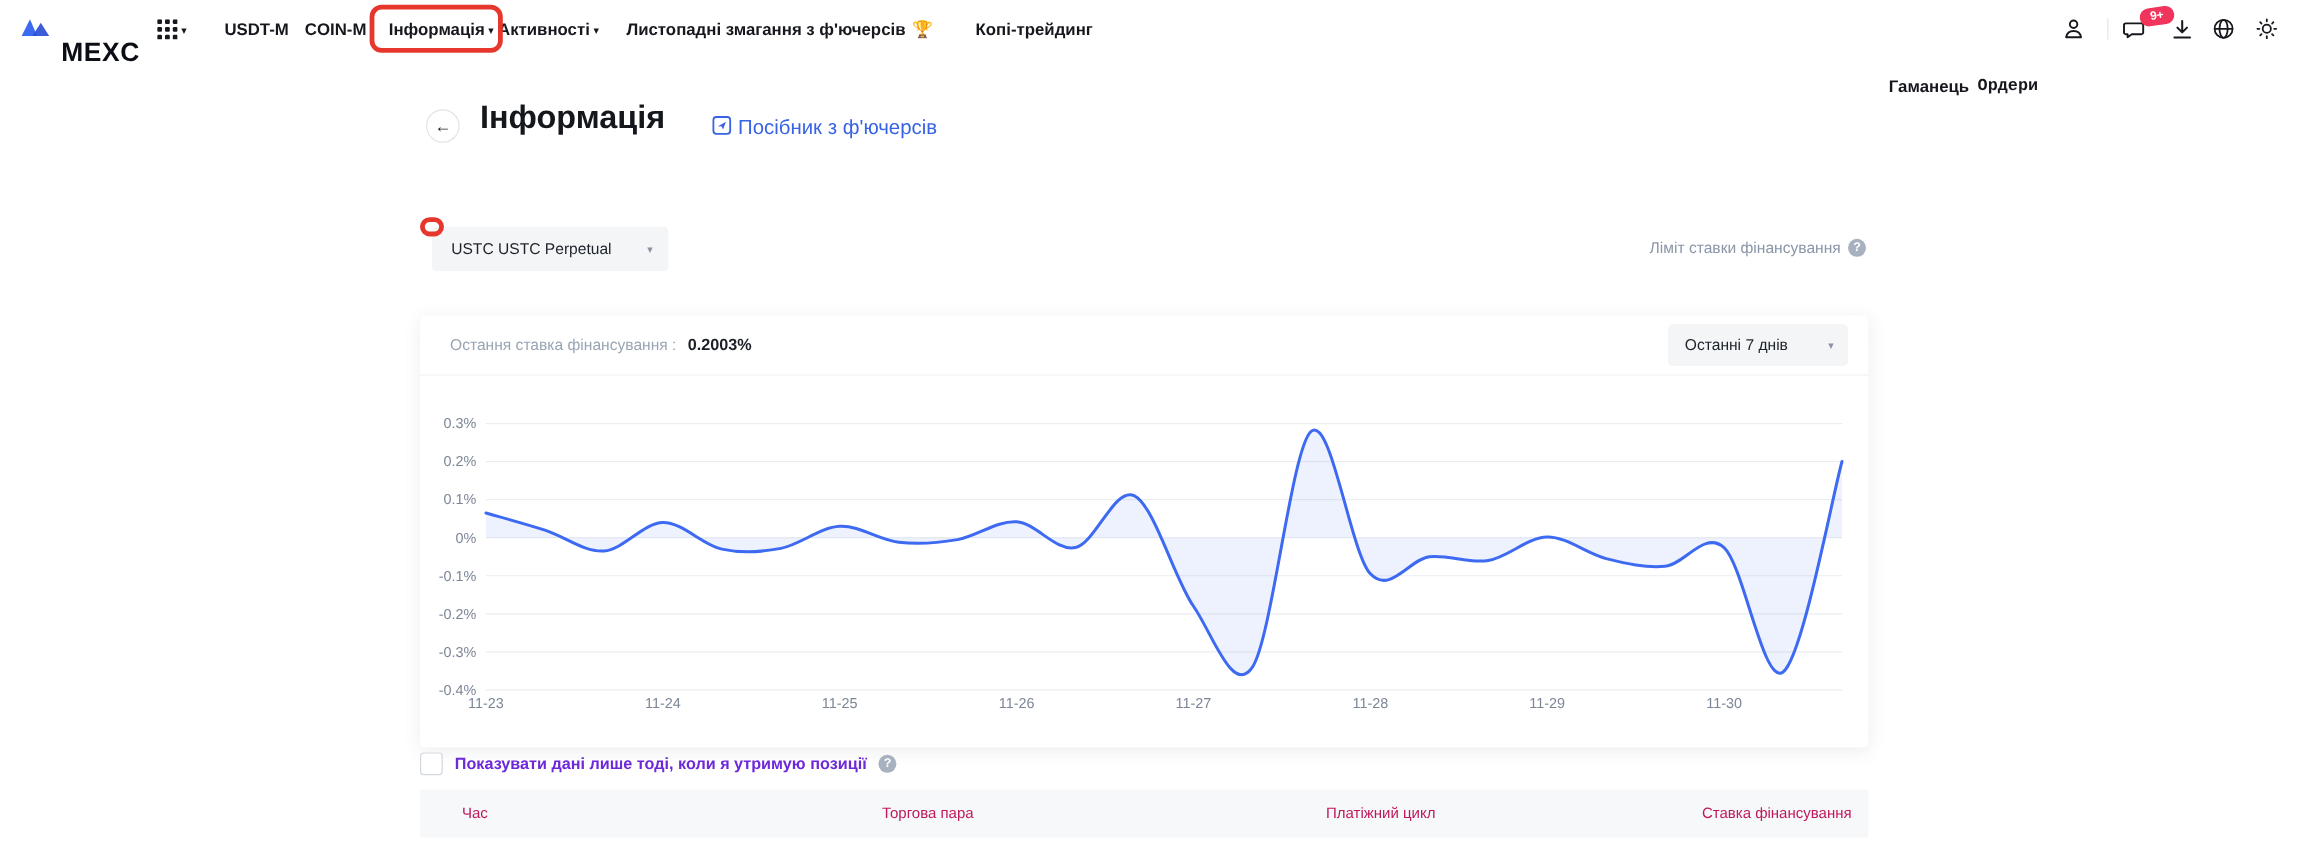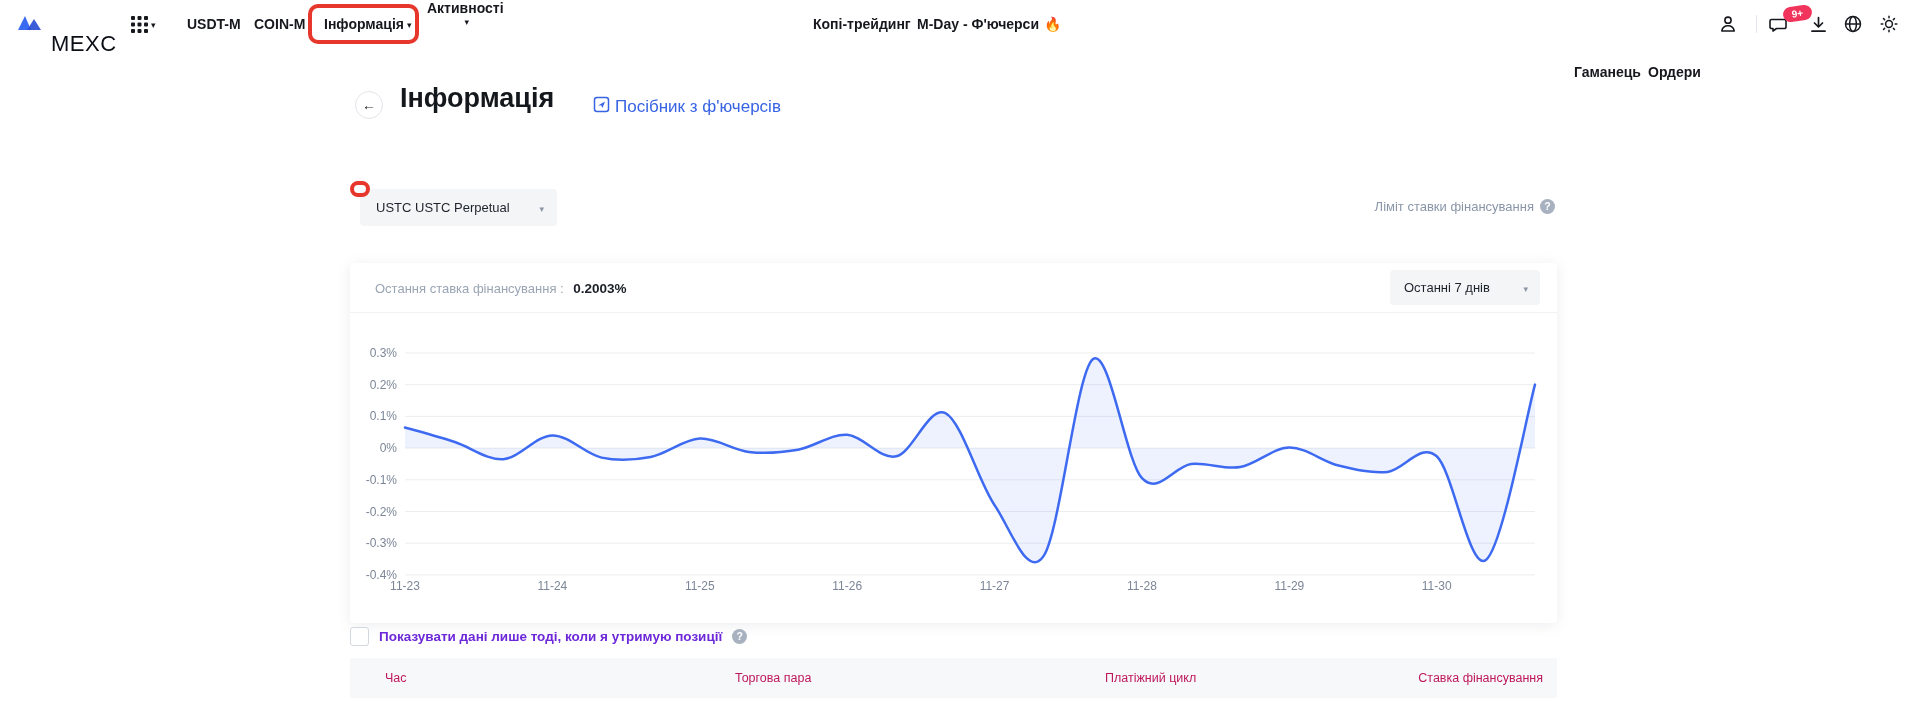"Активності" div.nav-item { flex-direction: column -> none; left: 427px -> 415px }
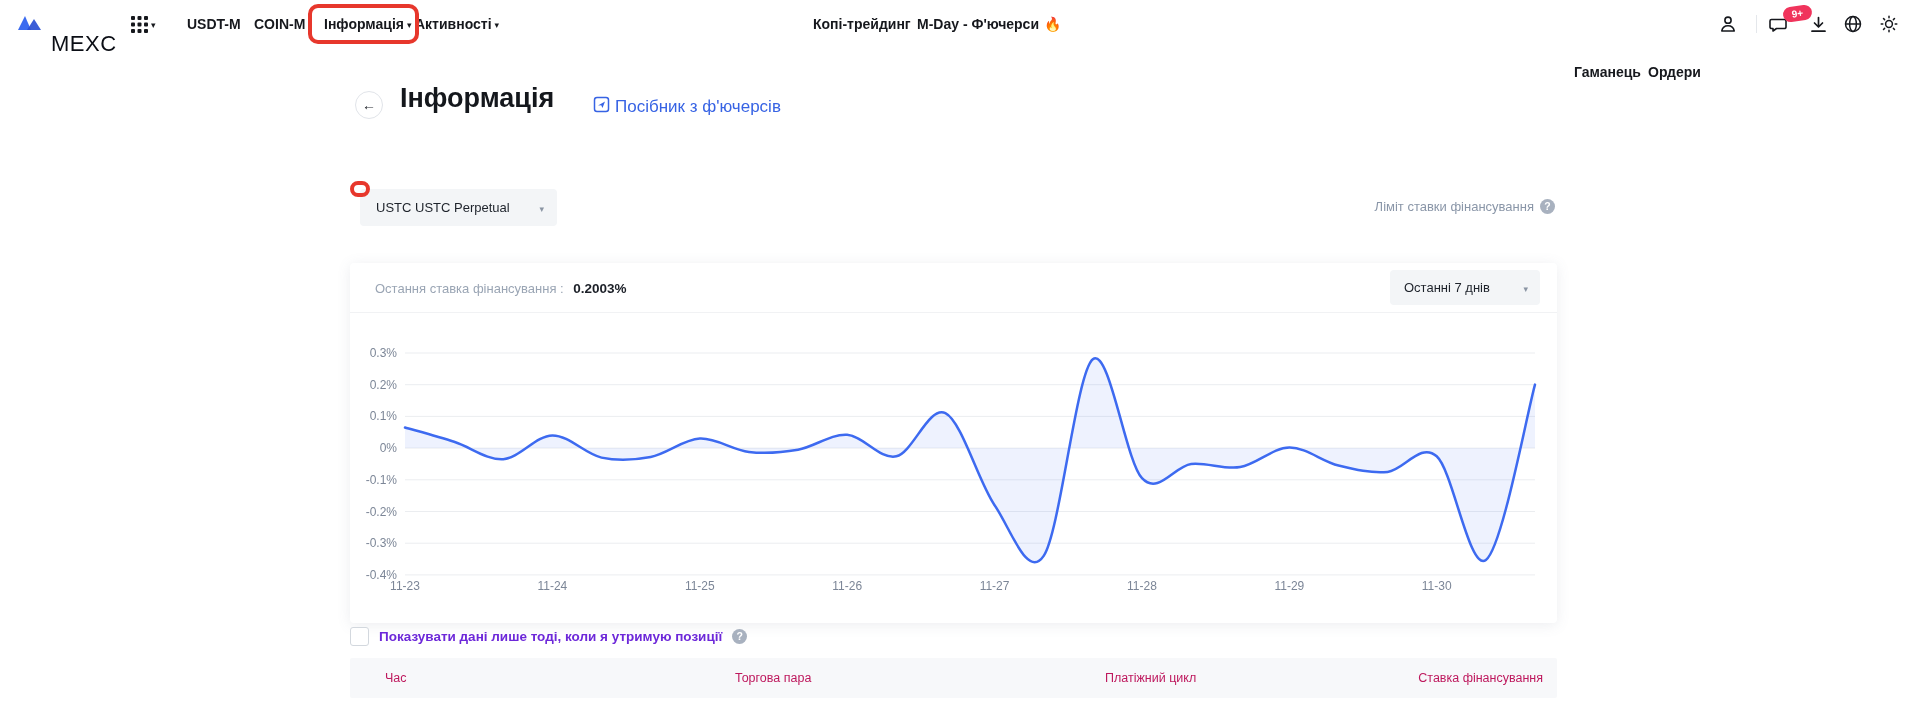"Листопадні змагання з ф'ючерсів" div.nav-item { html: none -> <div> <span>Листопадні змагання з ф'ючерсів</span> <span>🏆</span> </div> }
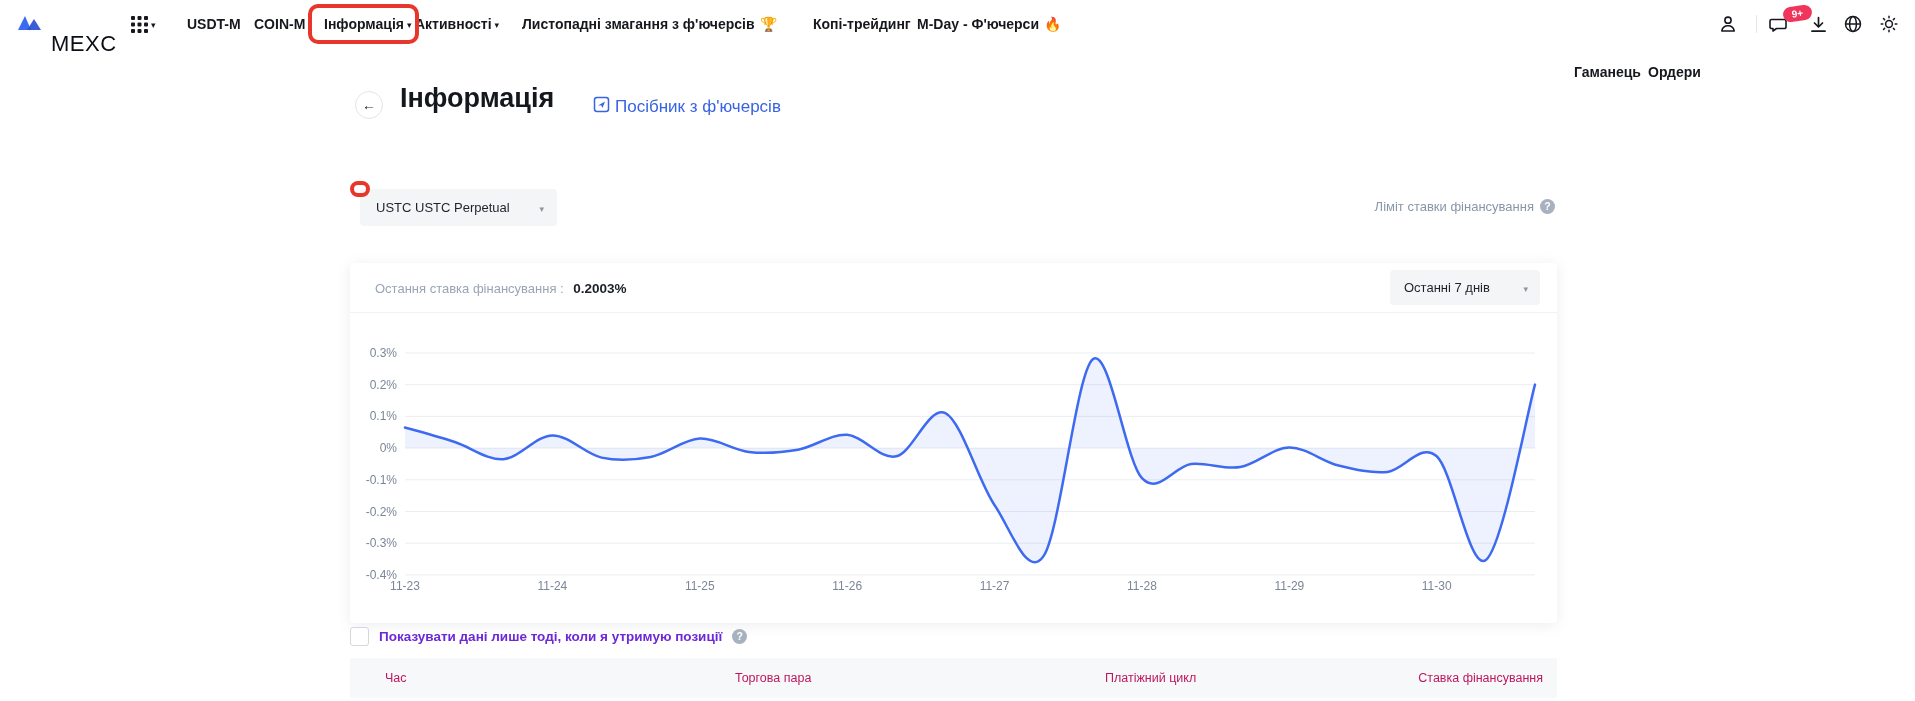"M-Day - Ф'ючерси" div.nav-item { html: <div> <span>M-Day - Ф'ючерси</span> <span>🔥</span> </div> -> none }
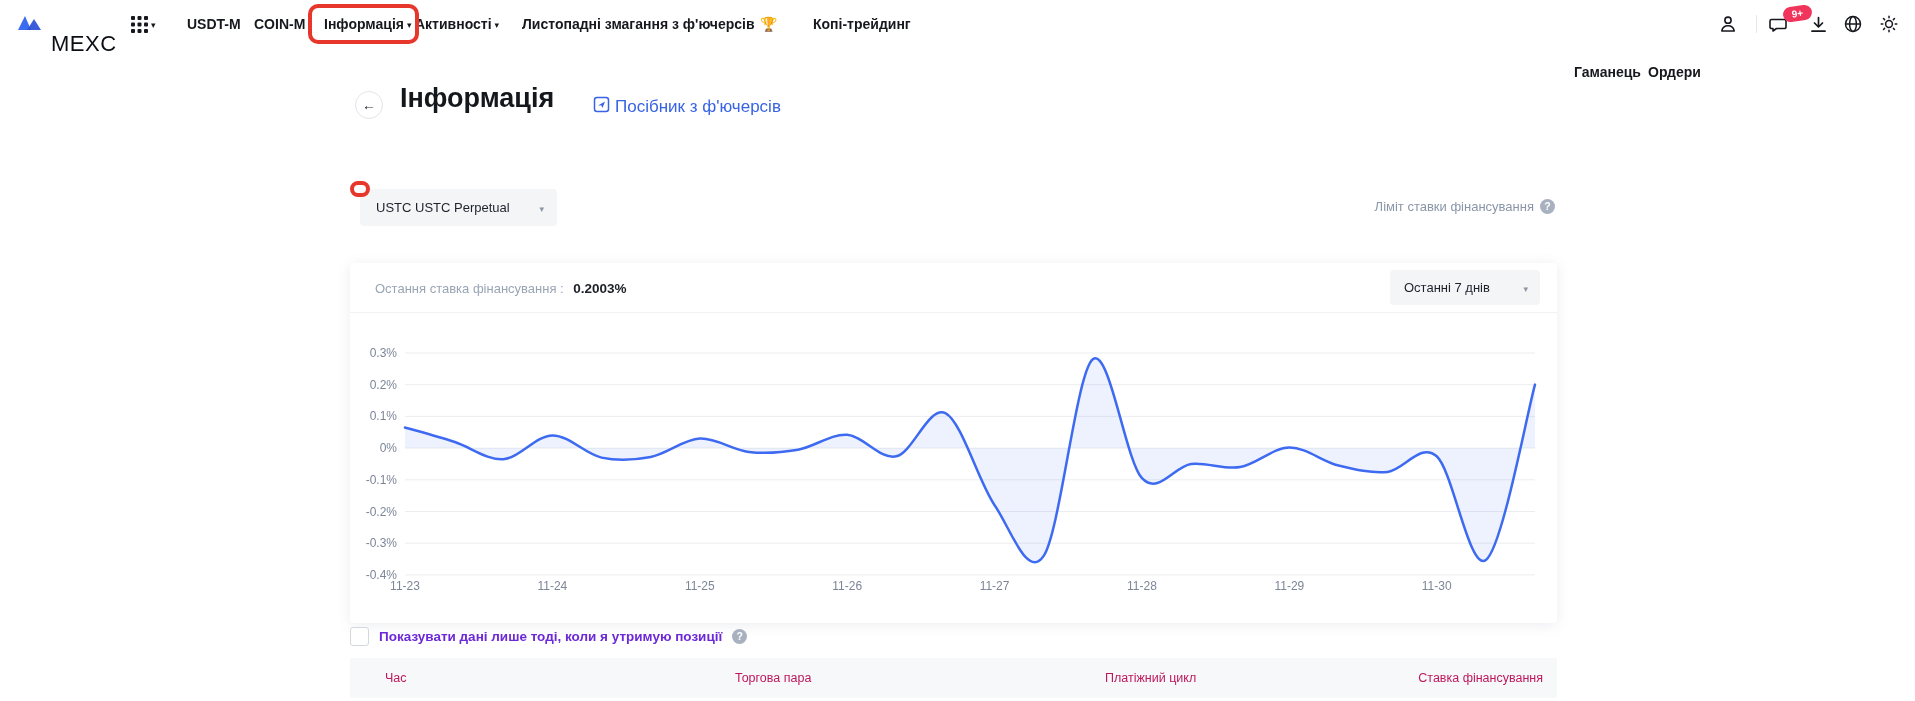"MEXC" .logo-text { font-weight: 400 -> 700 }
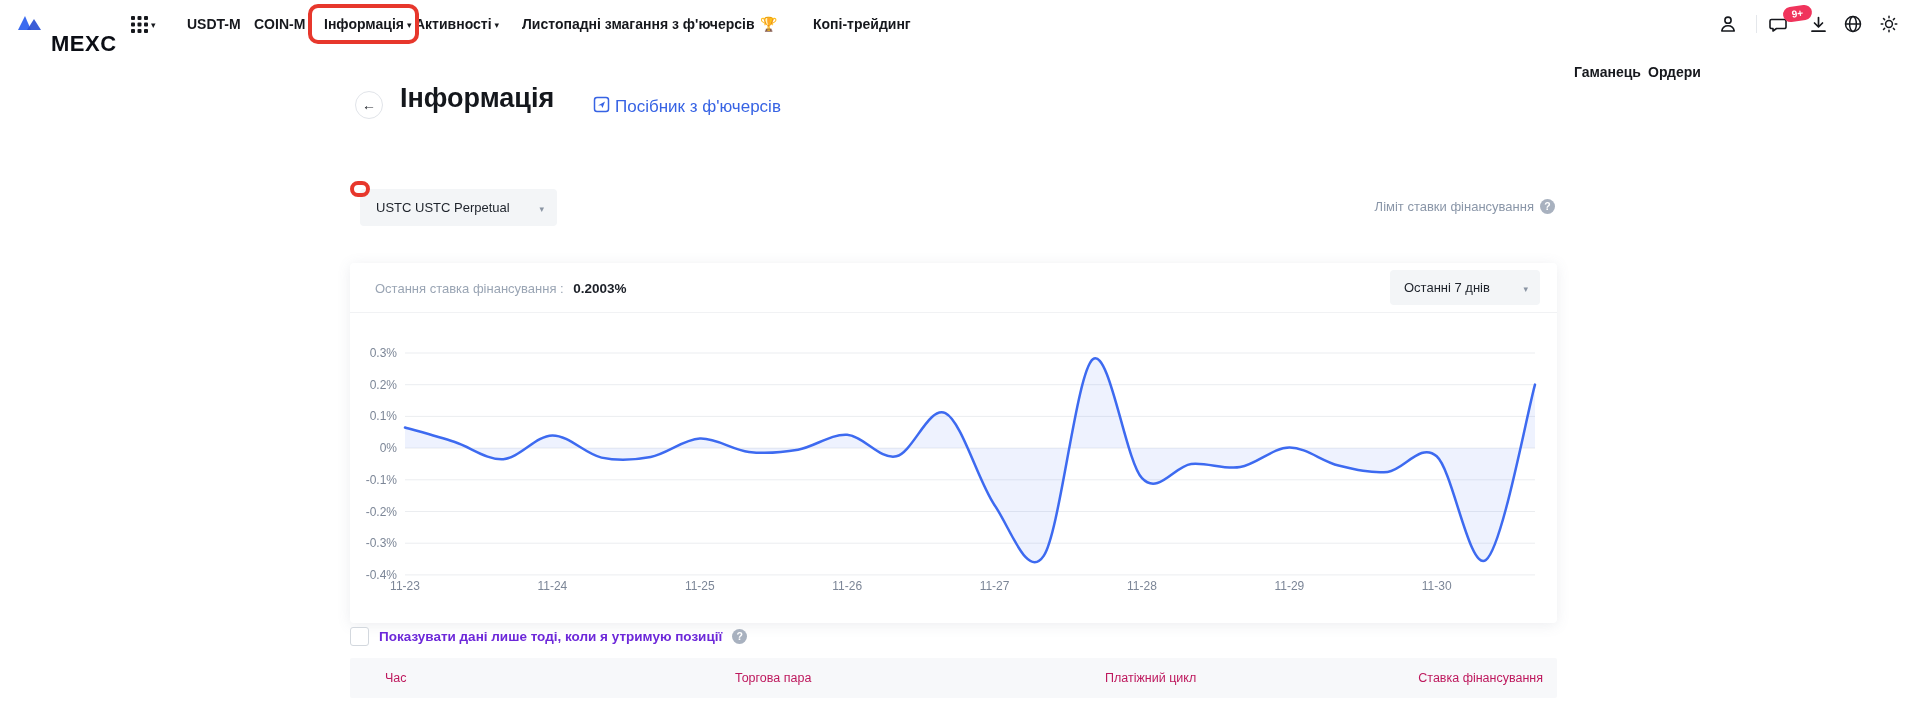"Ордери" div.nav-right-item { font-family: none -> Liberation Mono, monospace }
